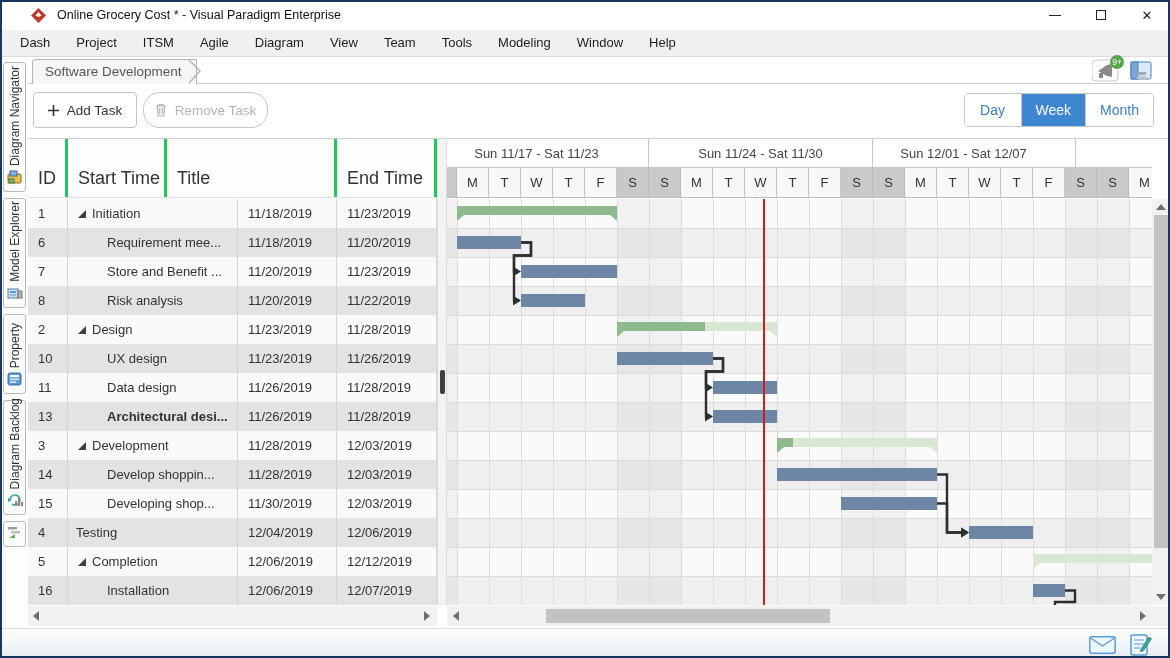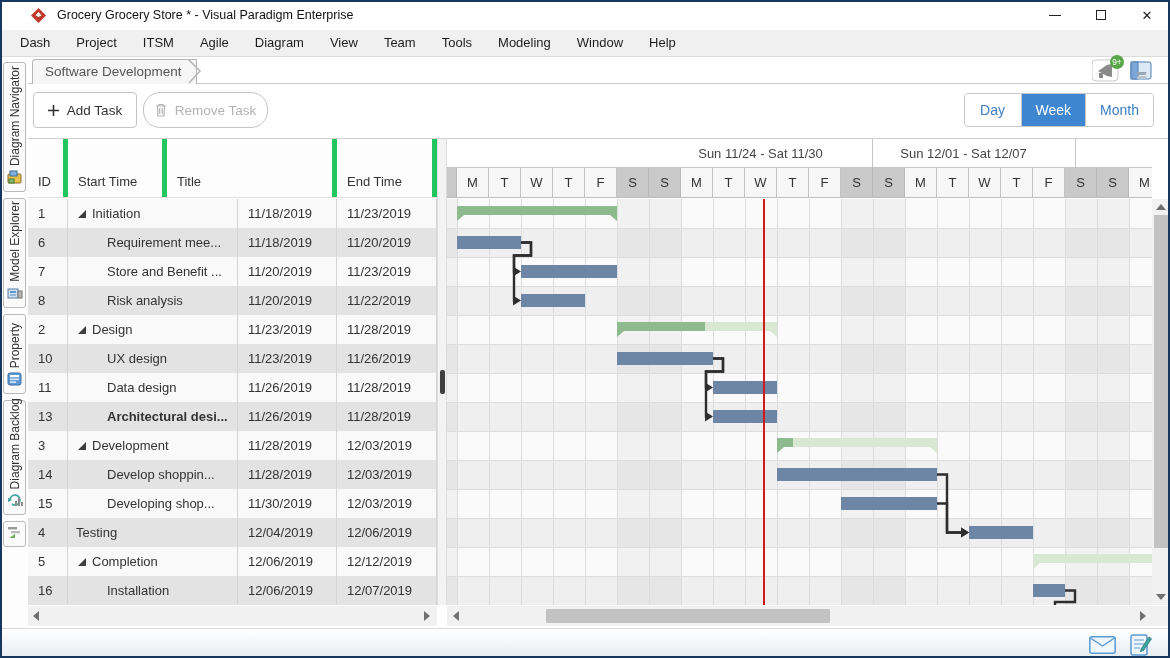"Grocery Grocery Store * -" span.win-title { text: Grocery Grocery Store -> Online Grocery Cost }
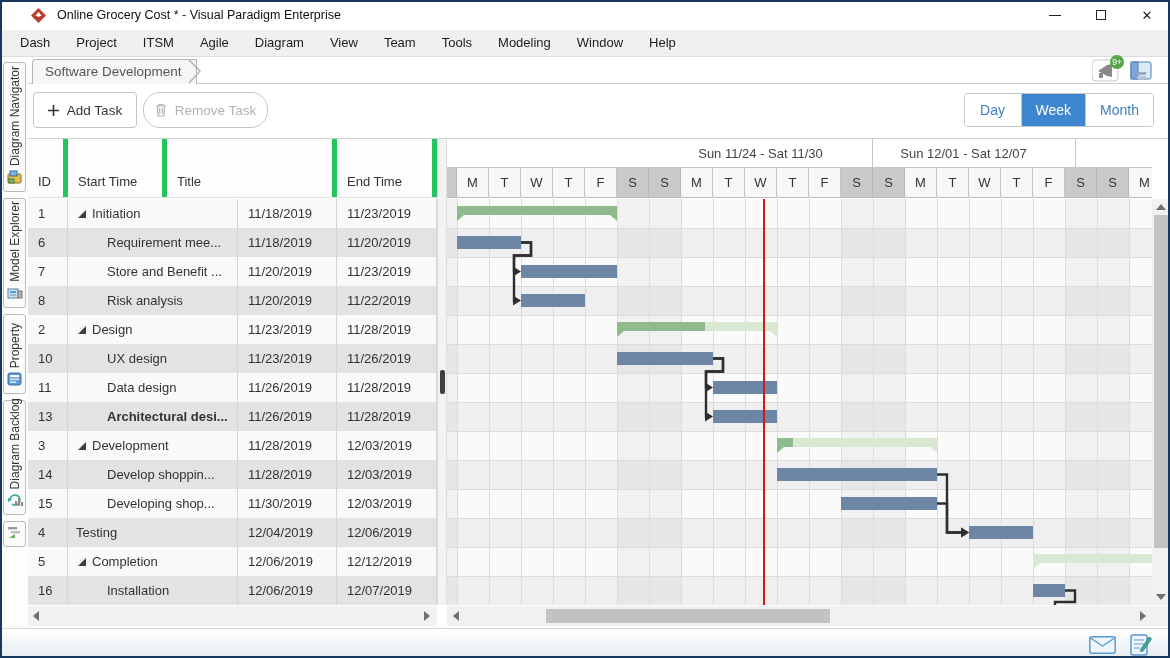"Sun 11/17 - Sat 11/23" div.gweek { html: none -> <div>Sun 11/17 - Sat 11/23</div> }
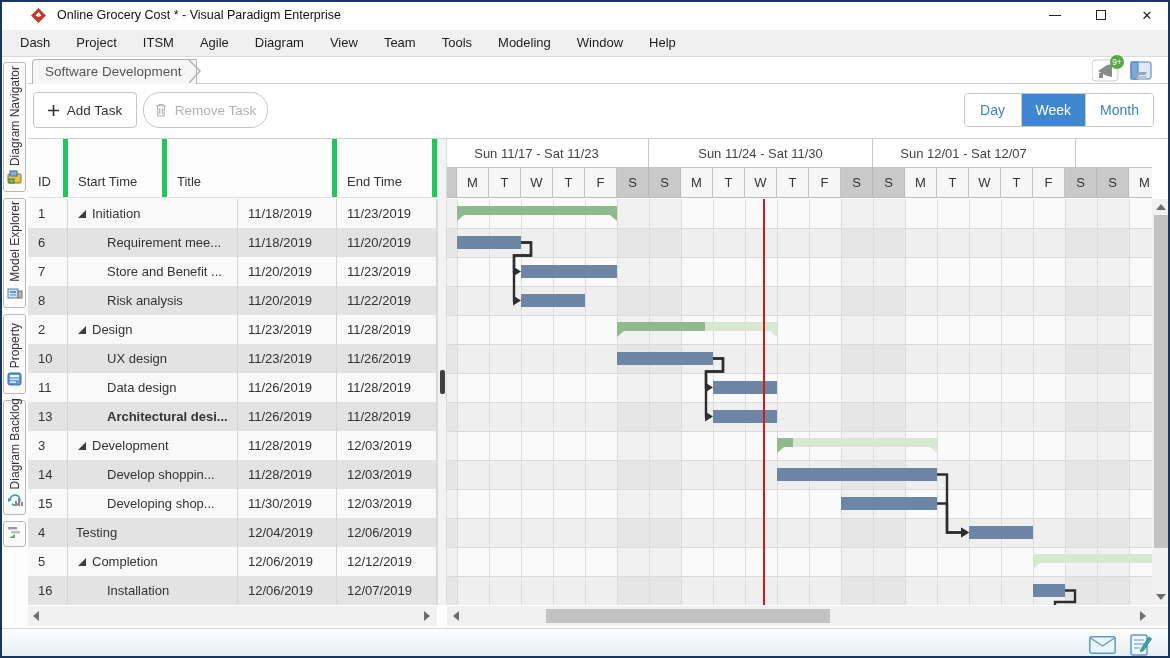"ID" .thead .hc { border-right: 5px solid #22c55e -> 3px solid #22c55e; font-size: 13px -> 18px }
